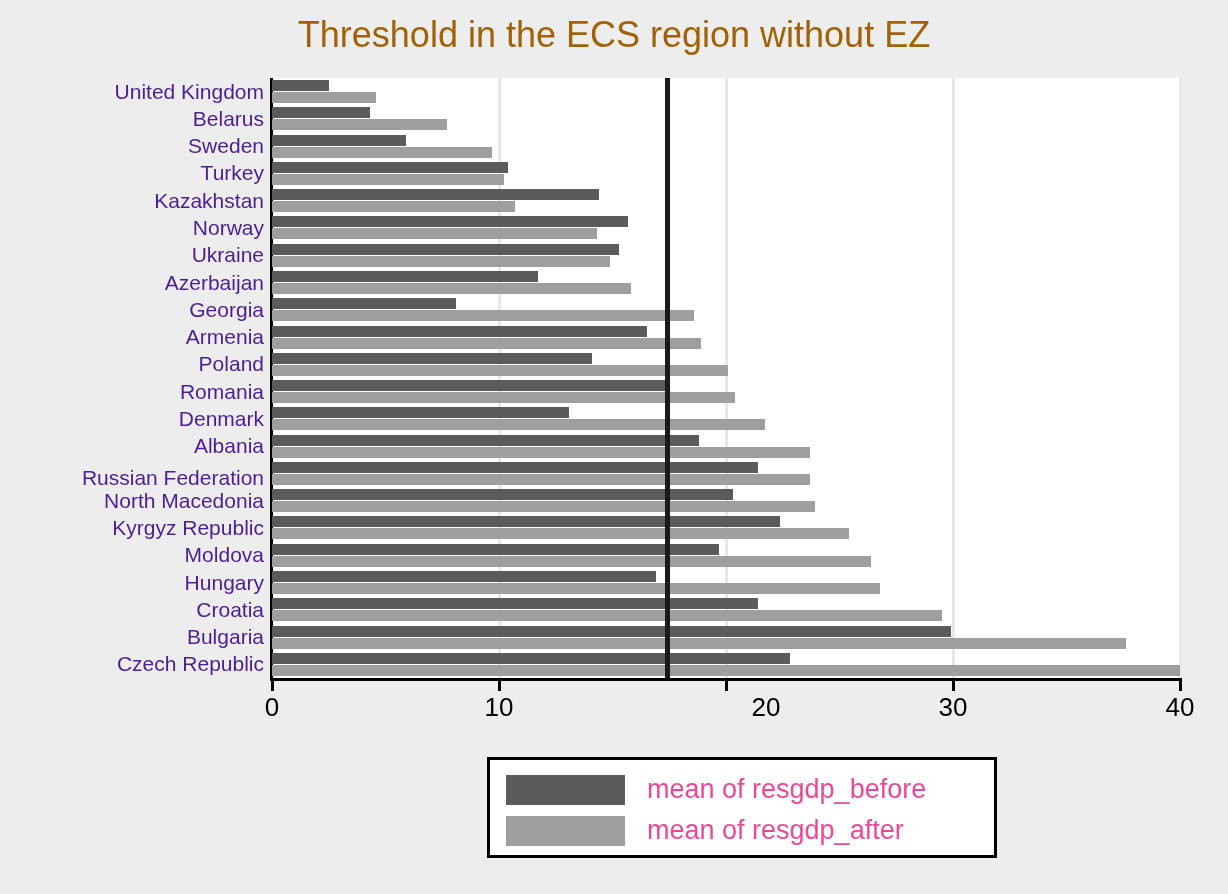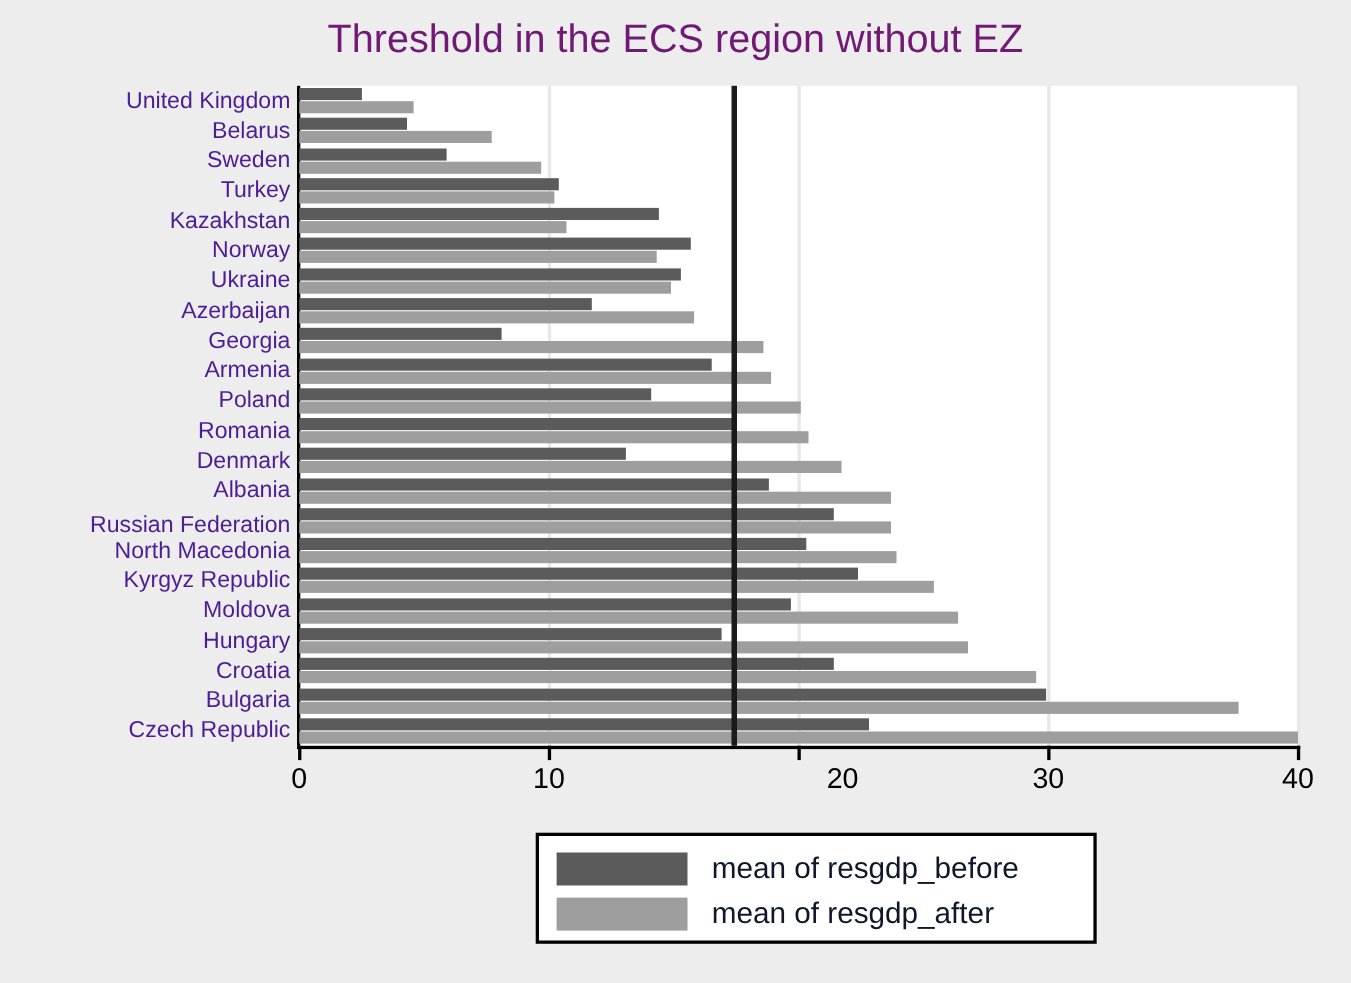"Threshold in the ECS region" .chart-title { color: #701a75 -> #a16207 }
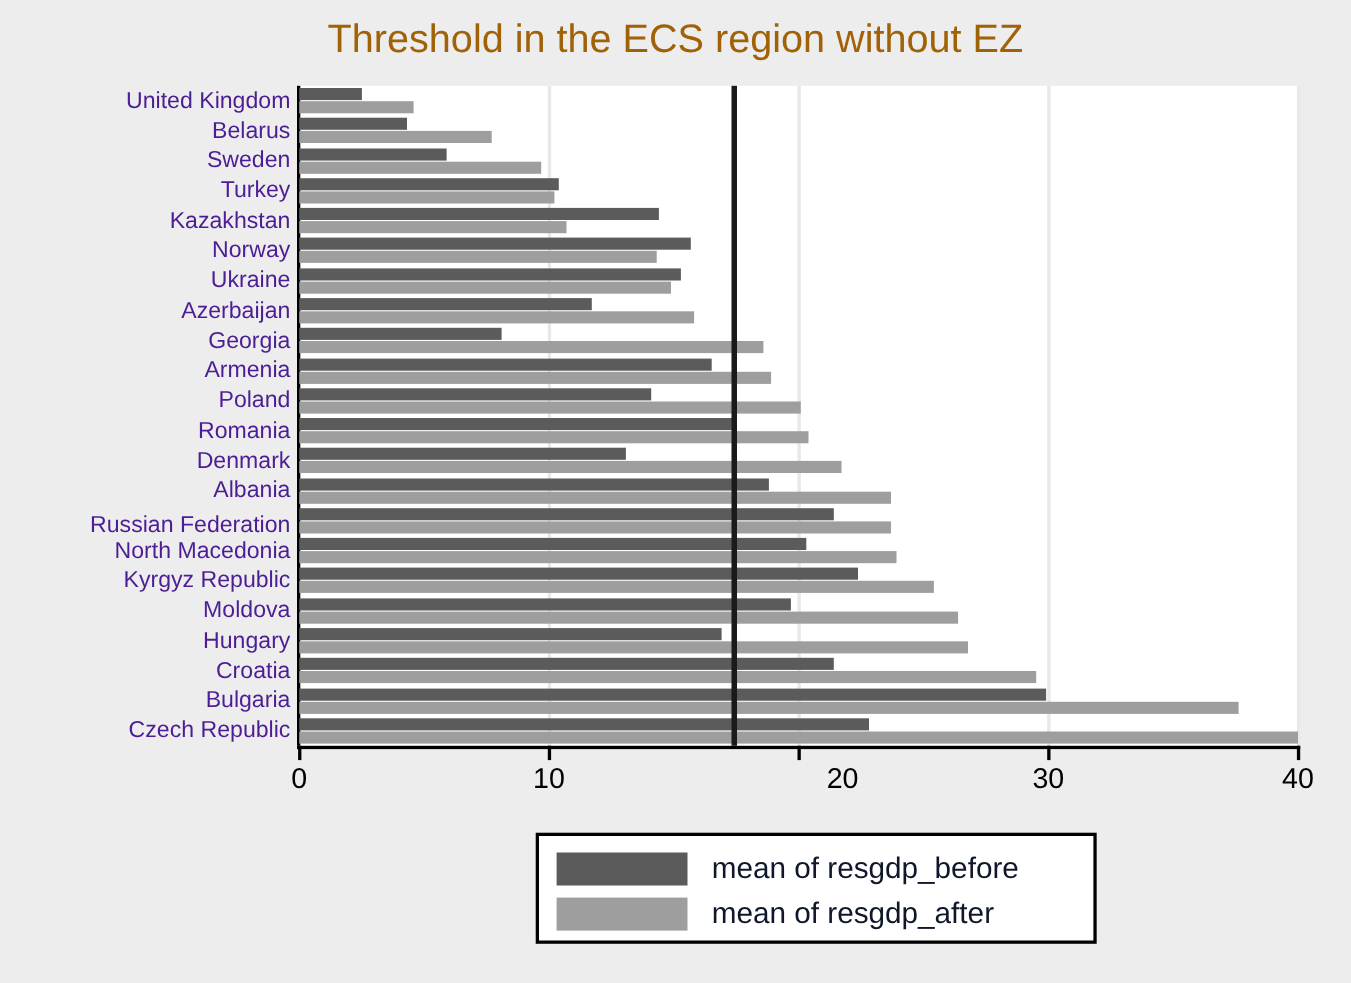"mean of resgdp_before" .legend-text { color: #0f172a -> #ec4899 }
